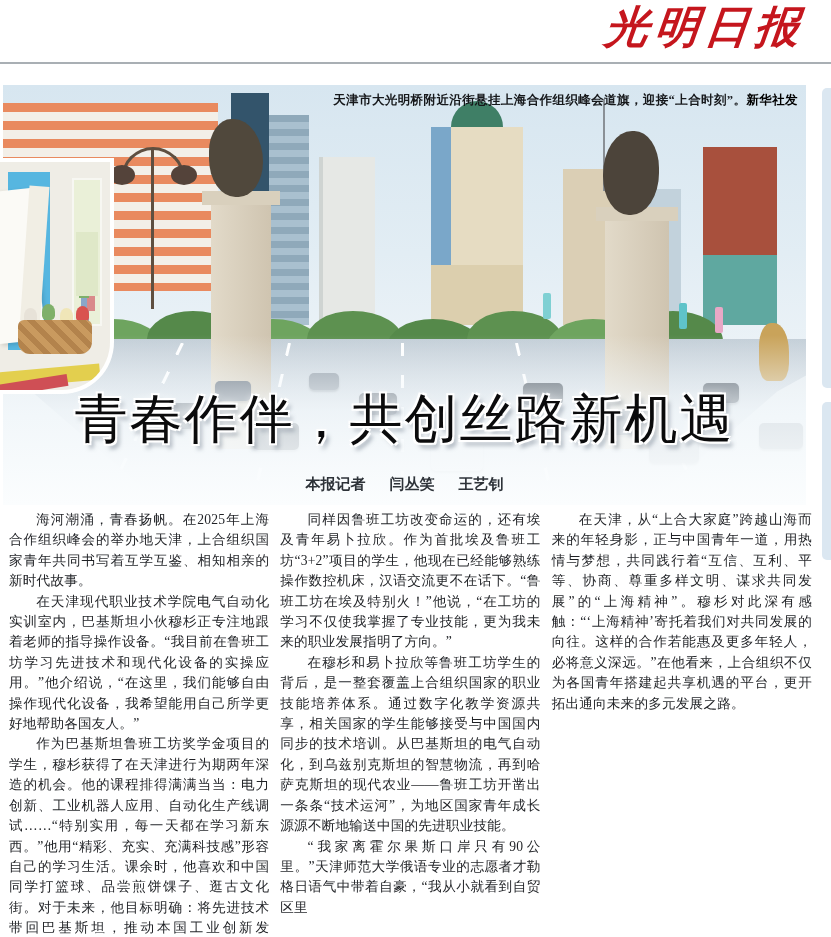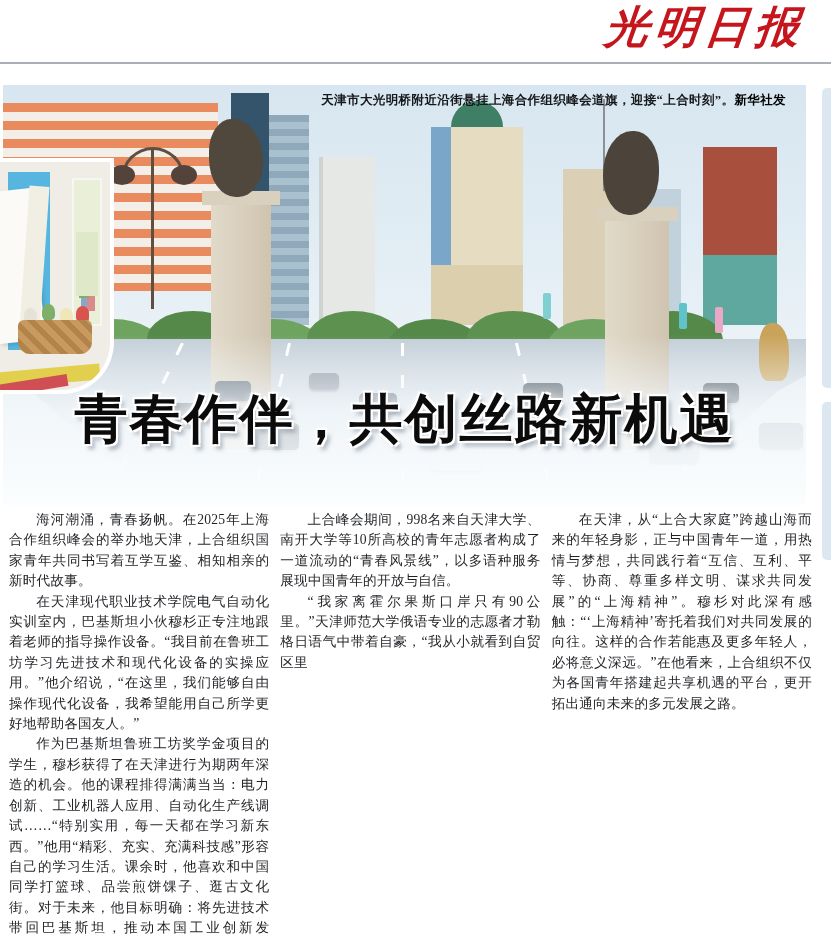"天津市大光明桥附近沿街悬挂上海合作组织峰会道旗，迎接“上合时刻”。新华社发" .caption { right: 20px -> 8px }
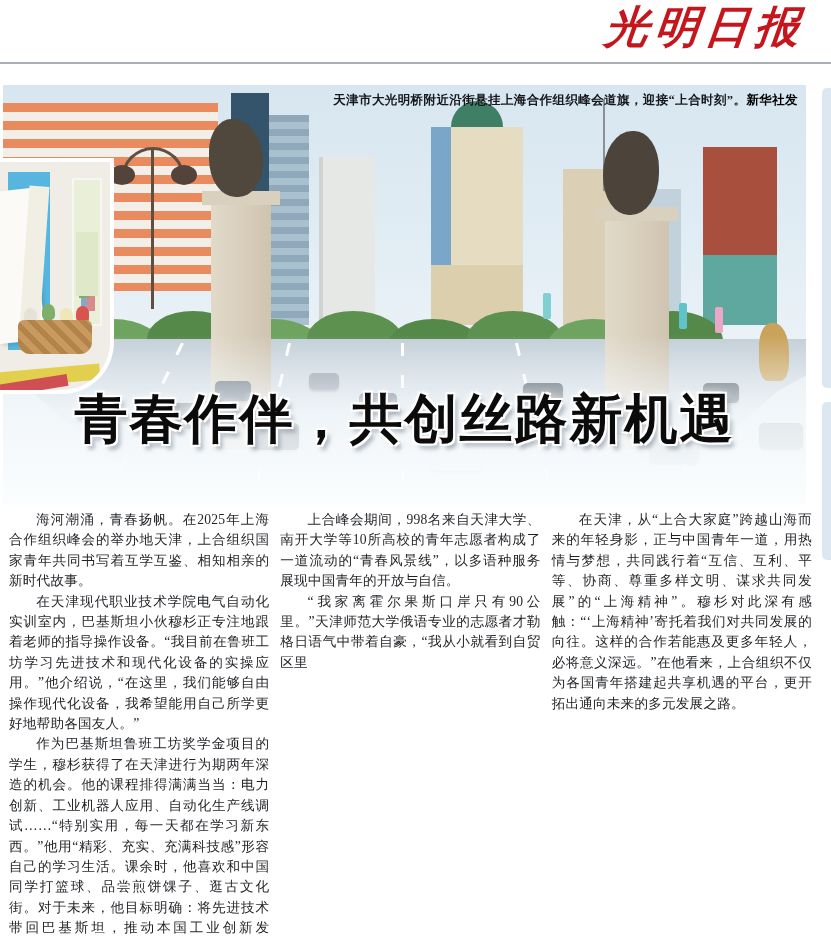"青春作伴，共创丝路新机遇" .headline { font-weight: bold -> normal }
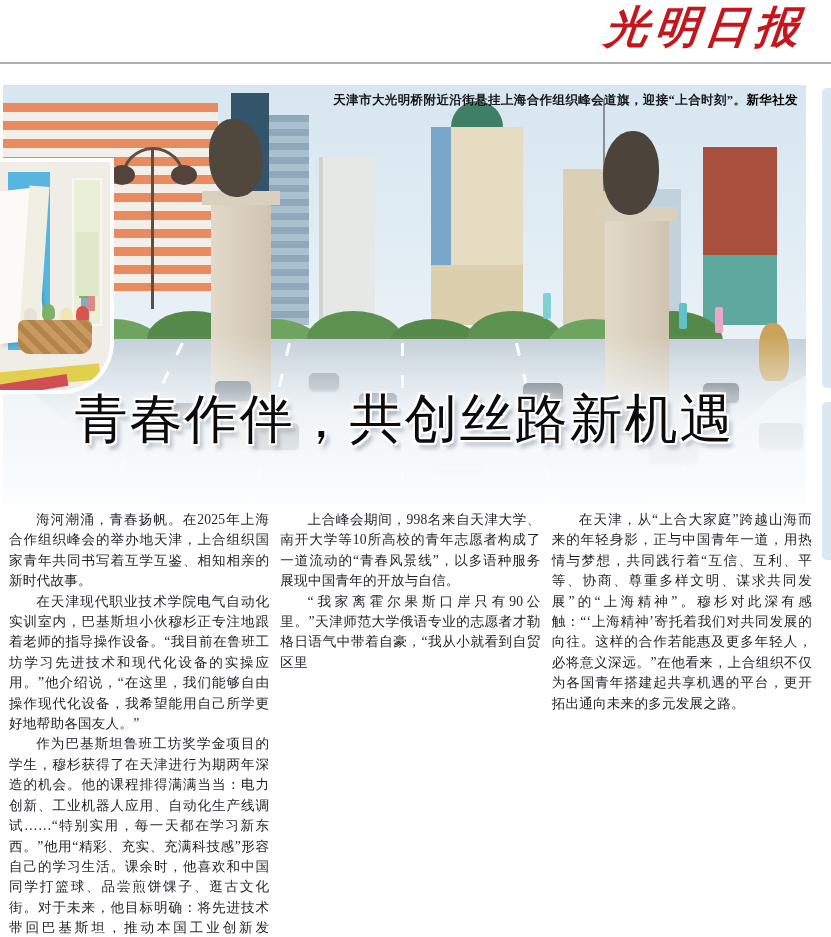"本报记者 闫丛笑 王艺钊" div.byline { html: none -> <div> <span>本报记者</span><span>闫丛笑</span><span>王艺钊</span> </div> }
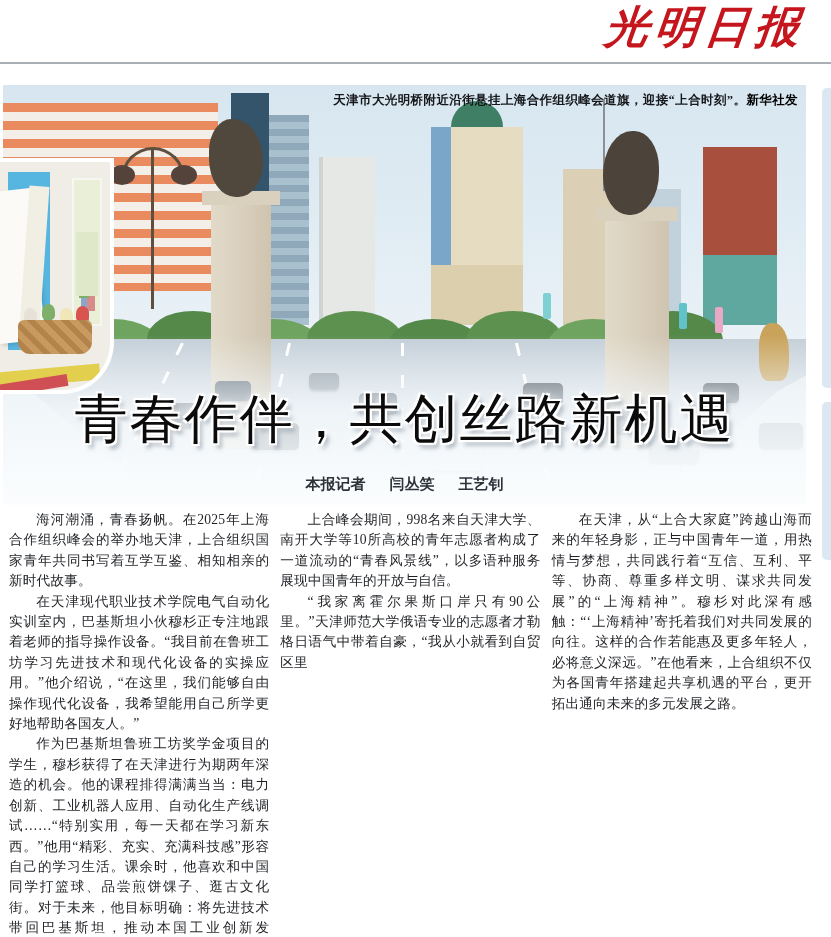"同样因鲁班工坊改变命运的，还有埃及青年易卜拉欣。作为首批埃及鲁班工坊“3+2”项" p { html: none -> <p>同样因鲁班工坊改变命运的，还有埃及青年易卜拉欣。作为首批埃及鲁班工坊“3+2”项目的学生，他现在已经能够熟练操作数控机床，汉语交流更不在话下。“鲁班工坊在埃及特别火！”他说，“在工坊的学习不仅使我掌握了专业技能，更为我未来的职业发展指明了方向。”</p> }
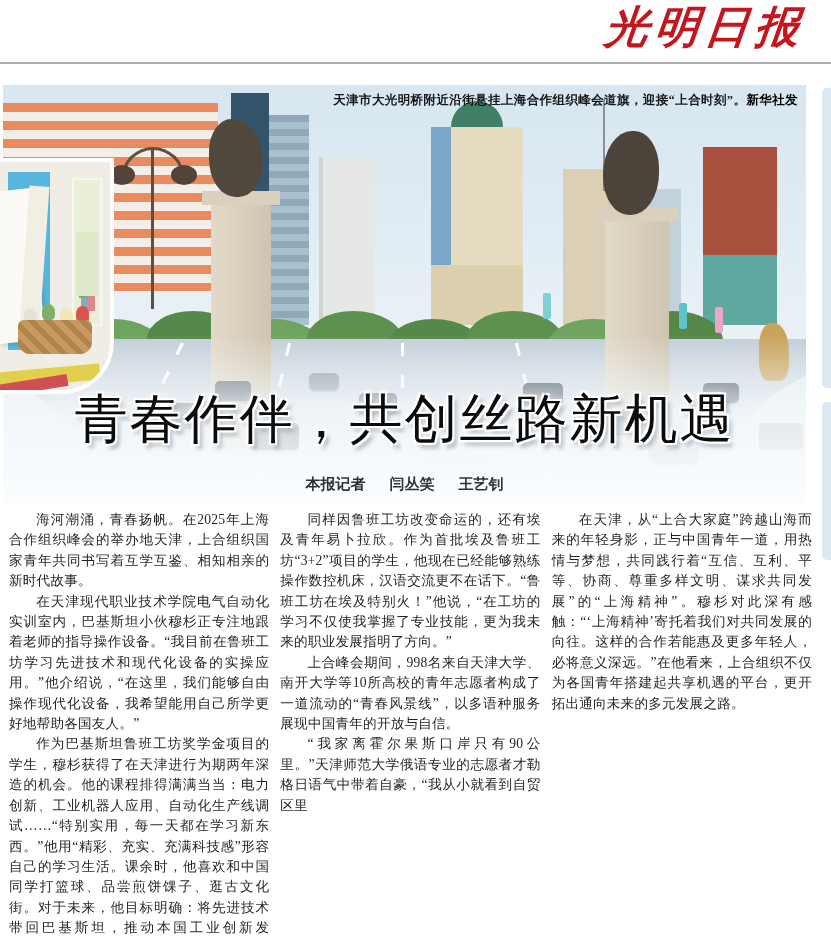"在穆杉和易卜拉欣等鲁班工坊学生的背后，是一整套覆盖上合组织国家的职业技能培养体系" p { html: none -> <p>在穆杉和易卜拉欣等鲁班工坊学生的背后，是一整套覆盖上合组织国家的职业技能培养体系。通过数字化教学资源共享，相关国家的学生能够接受与中国国内同步的技术培训。从巴基斯坦的电气自动化，到乌兹别克斯坦的智慧物流，再到哈萨克斯坦的现代农业——鲁班工坊开凿出一条条“技术运河”，为地区国家青年成长源源不断地输送中国的先进职业技能。</p> }
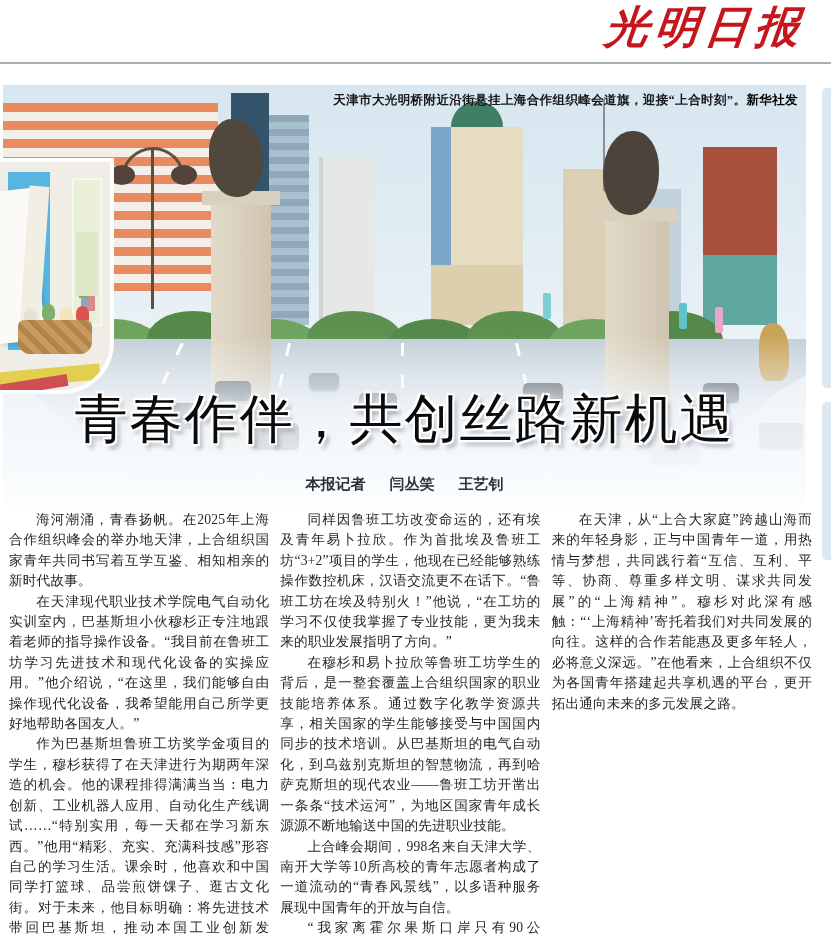"上合峰会期间，998名来自天津大学、南开大学等10所高校的青年志愿者构成了一道流" p { html: <p>上合峰会期间，998名来自天津大学、南开大学等10所高校的青年志愿者构成了一道流动的“青春风景线”，以多语种服务展现中国青年的开放与自信。</p> -> none }
